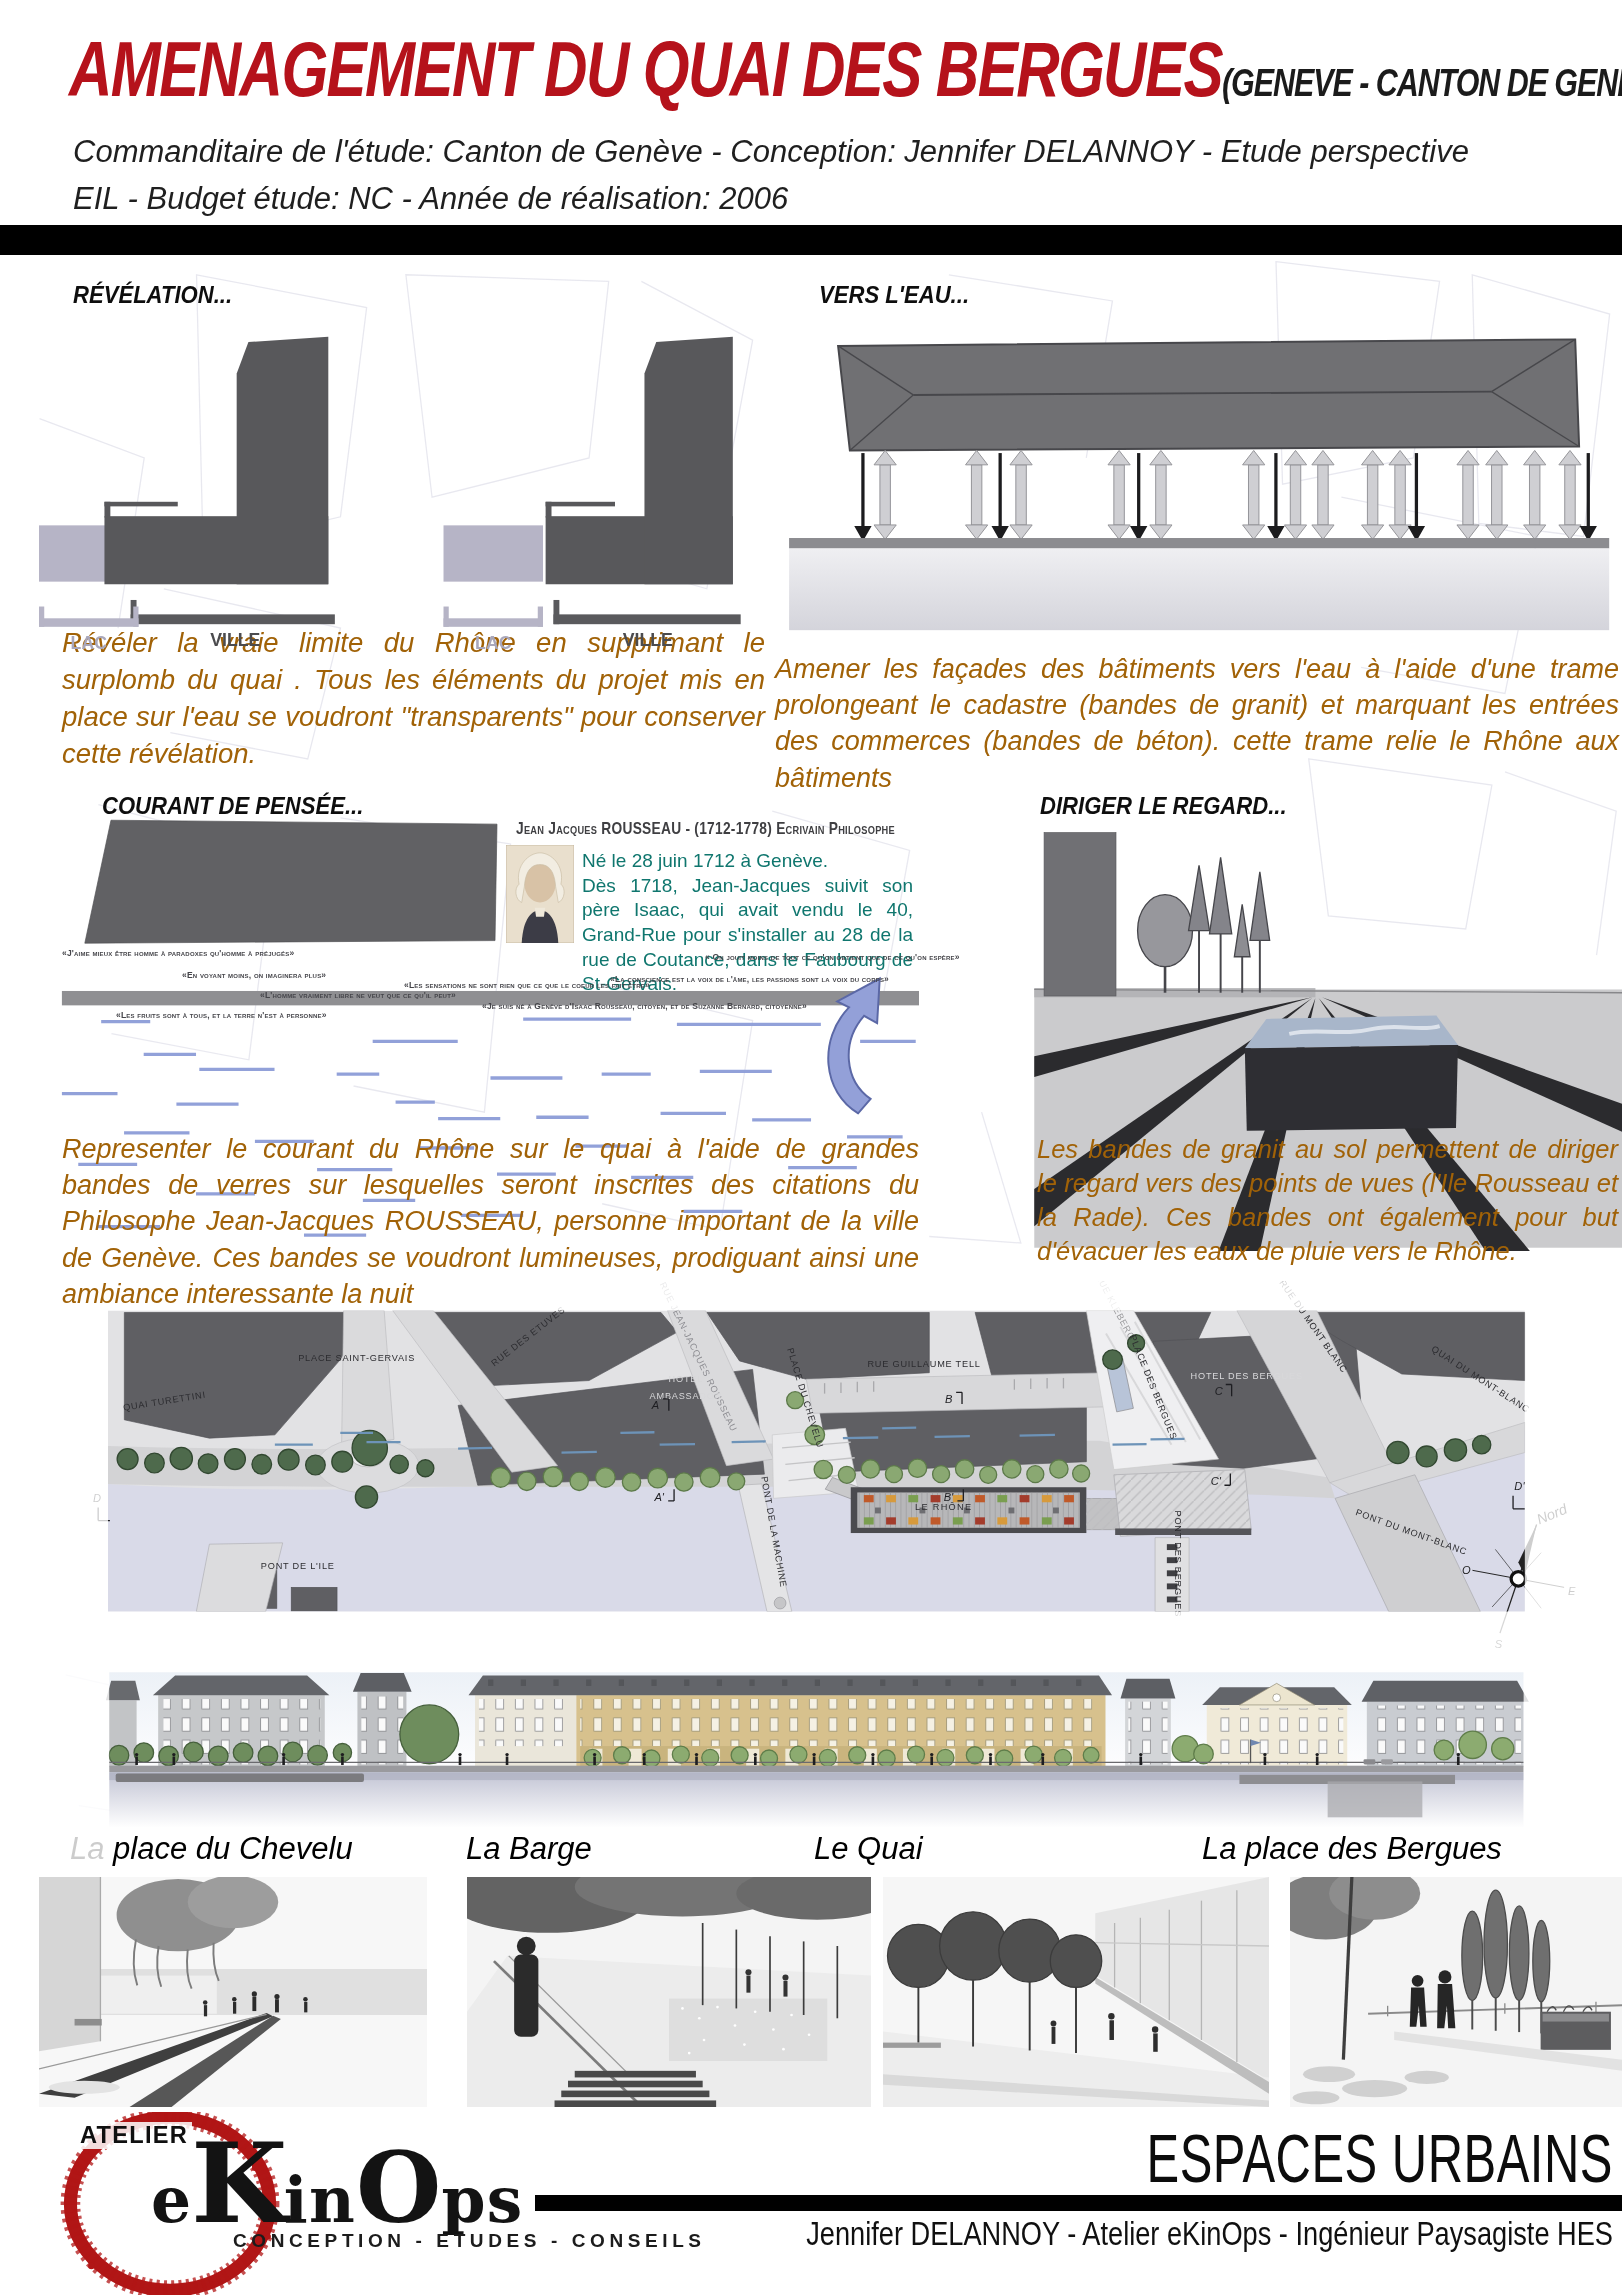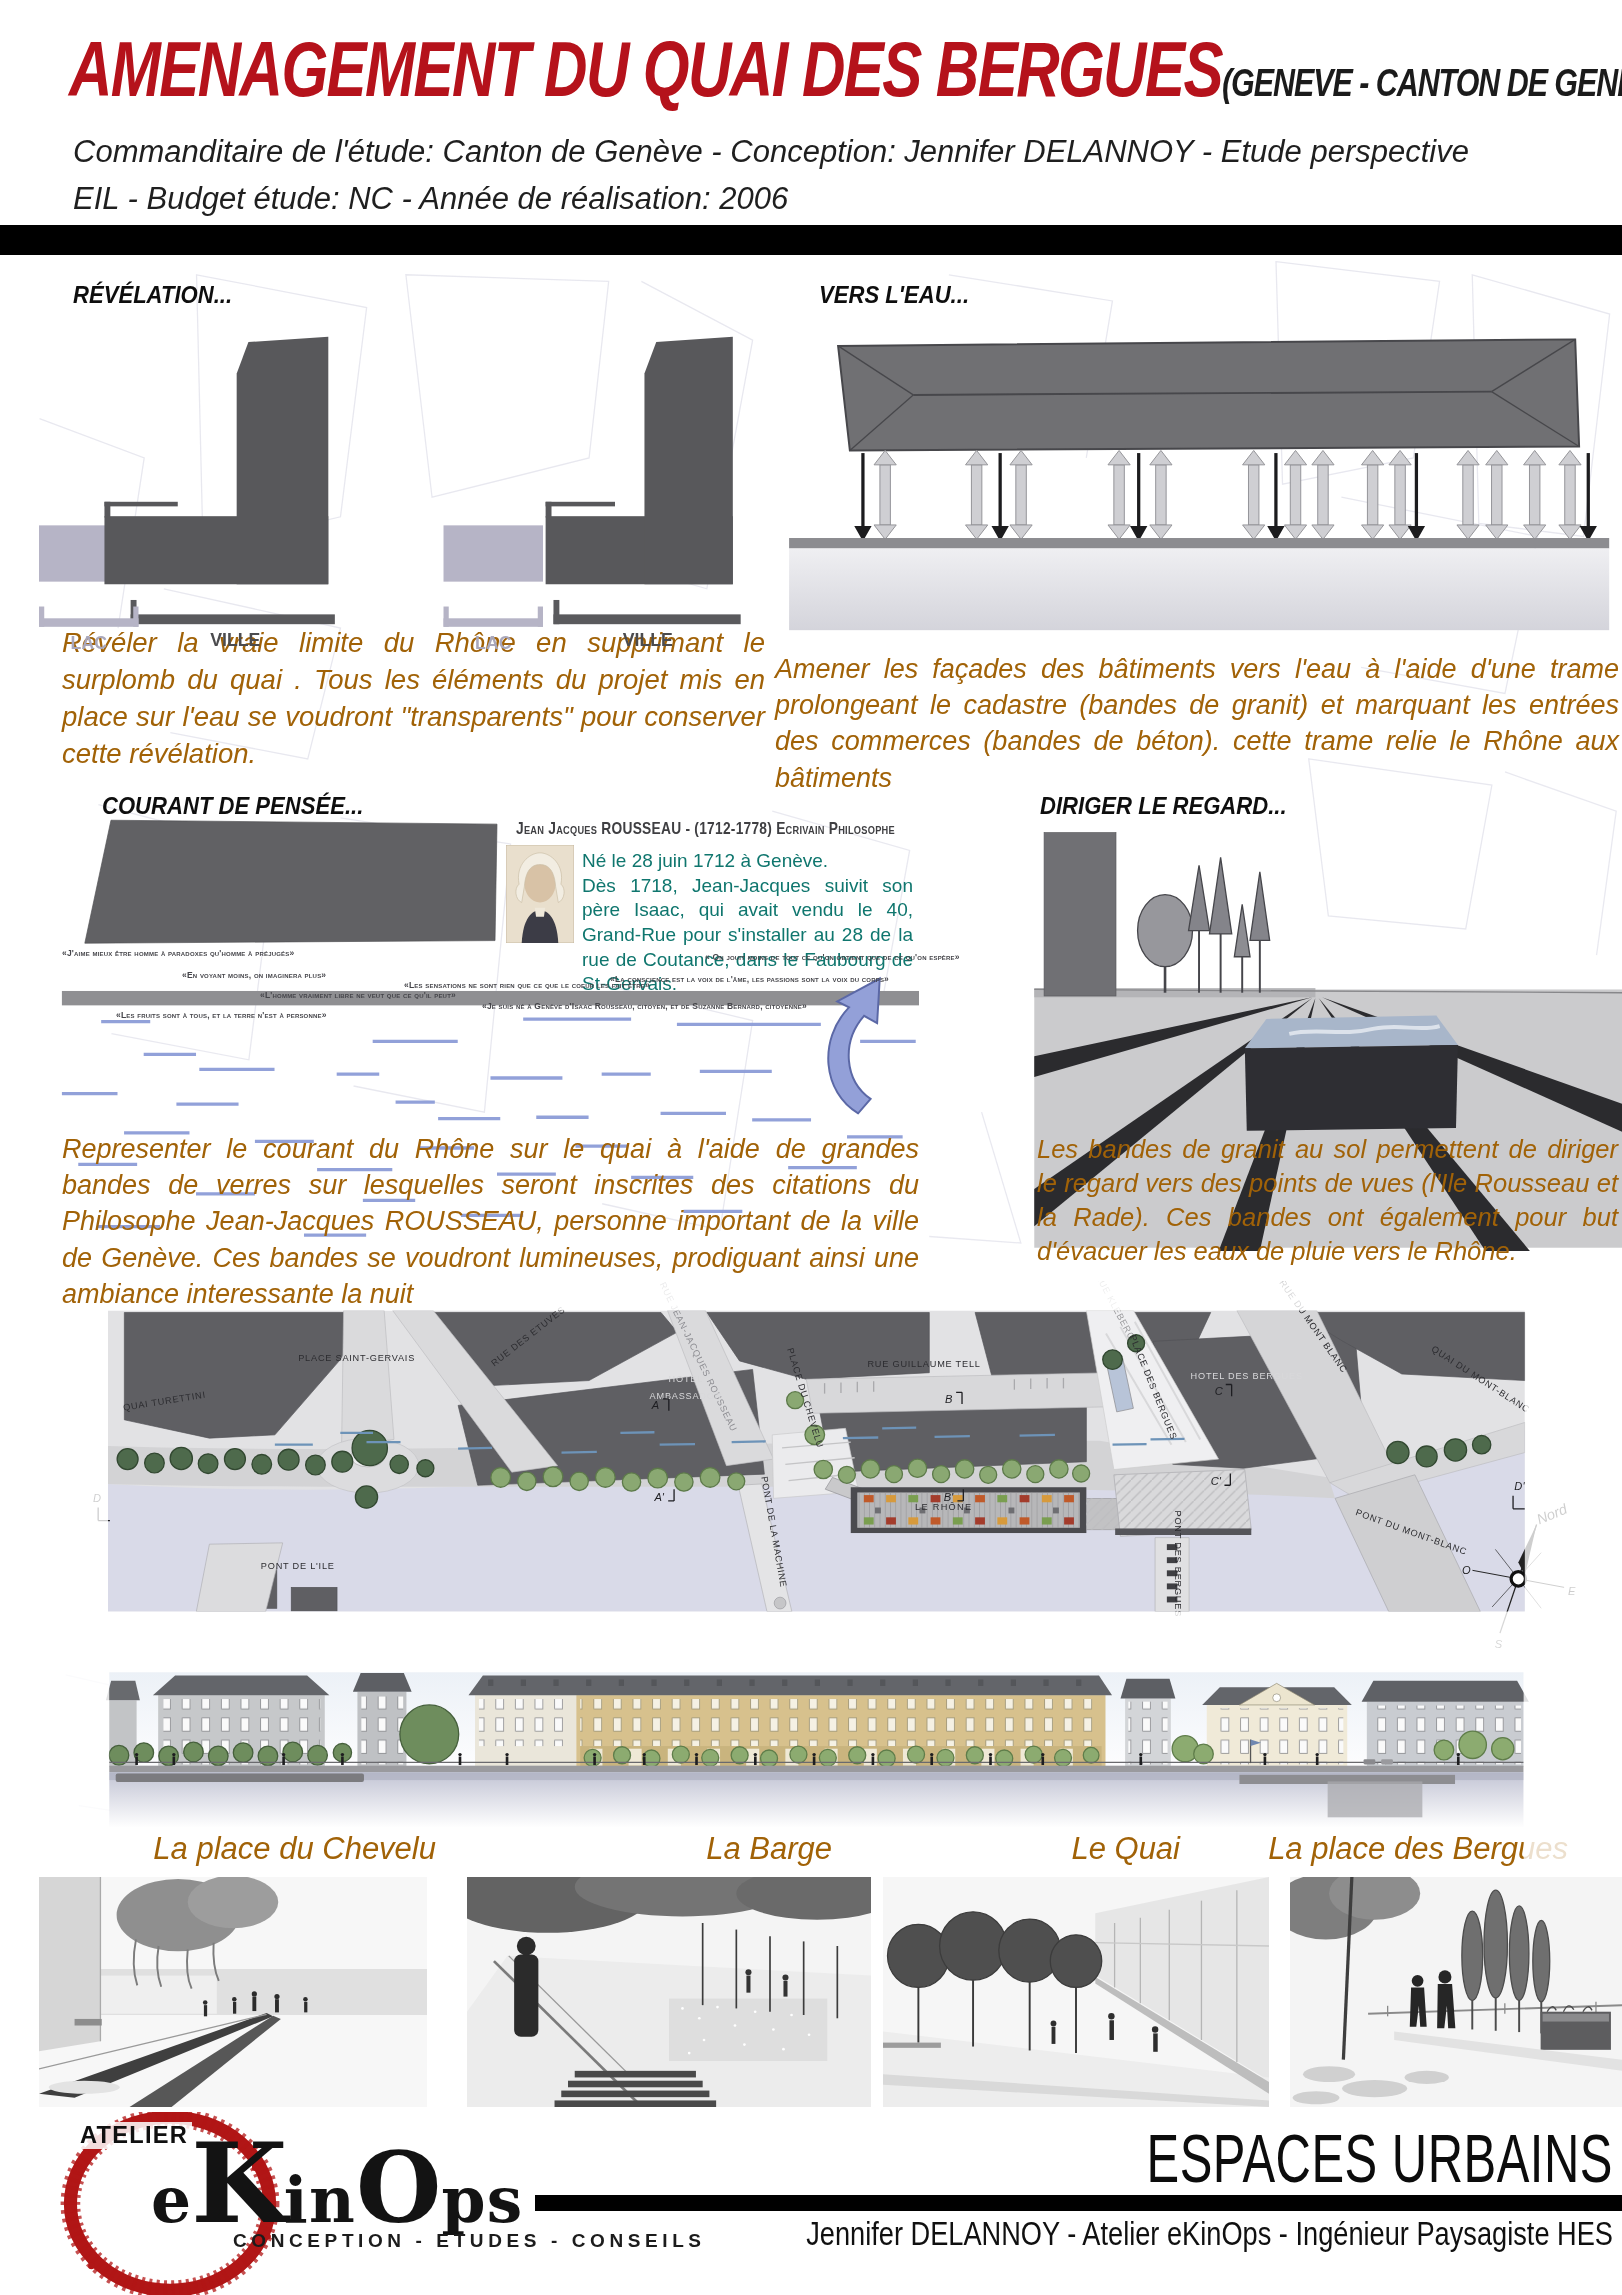"La place du Chevelu" .caption { color: #a16207 -> #000000; text-align: right -> left }
